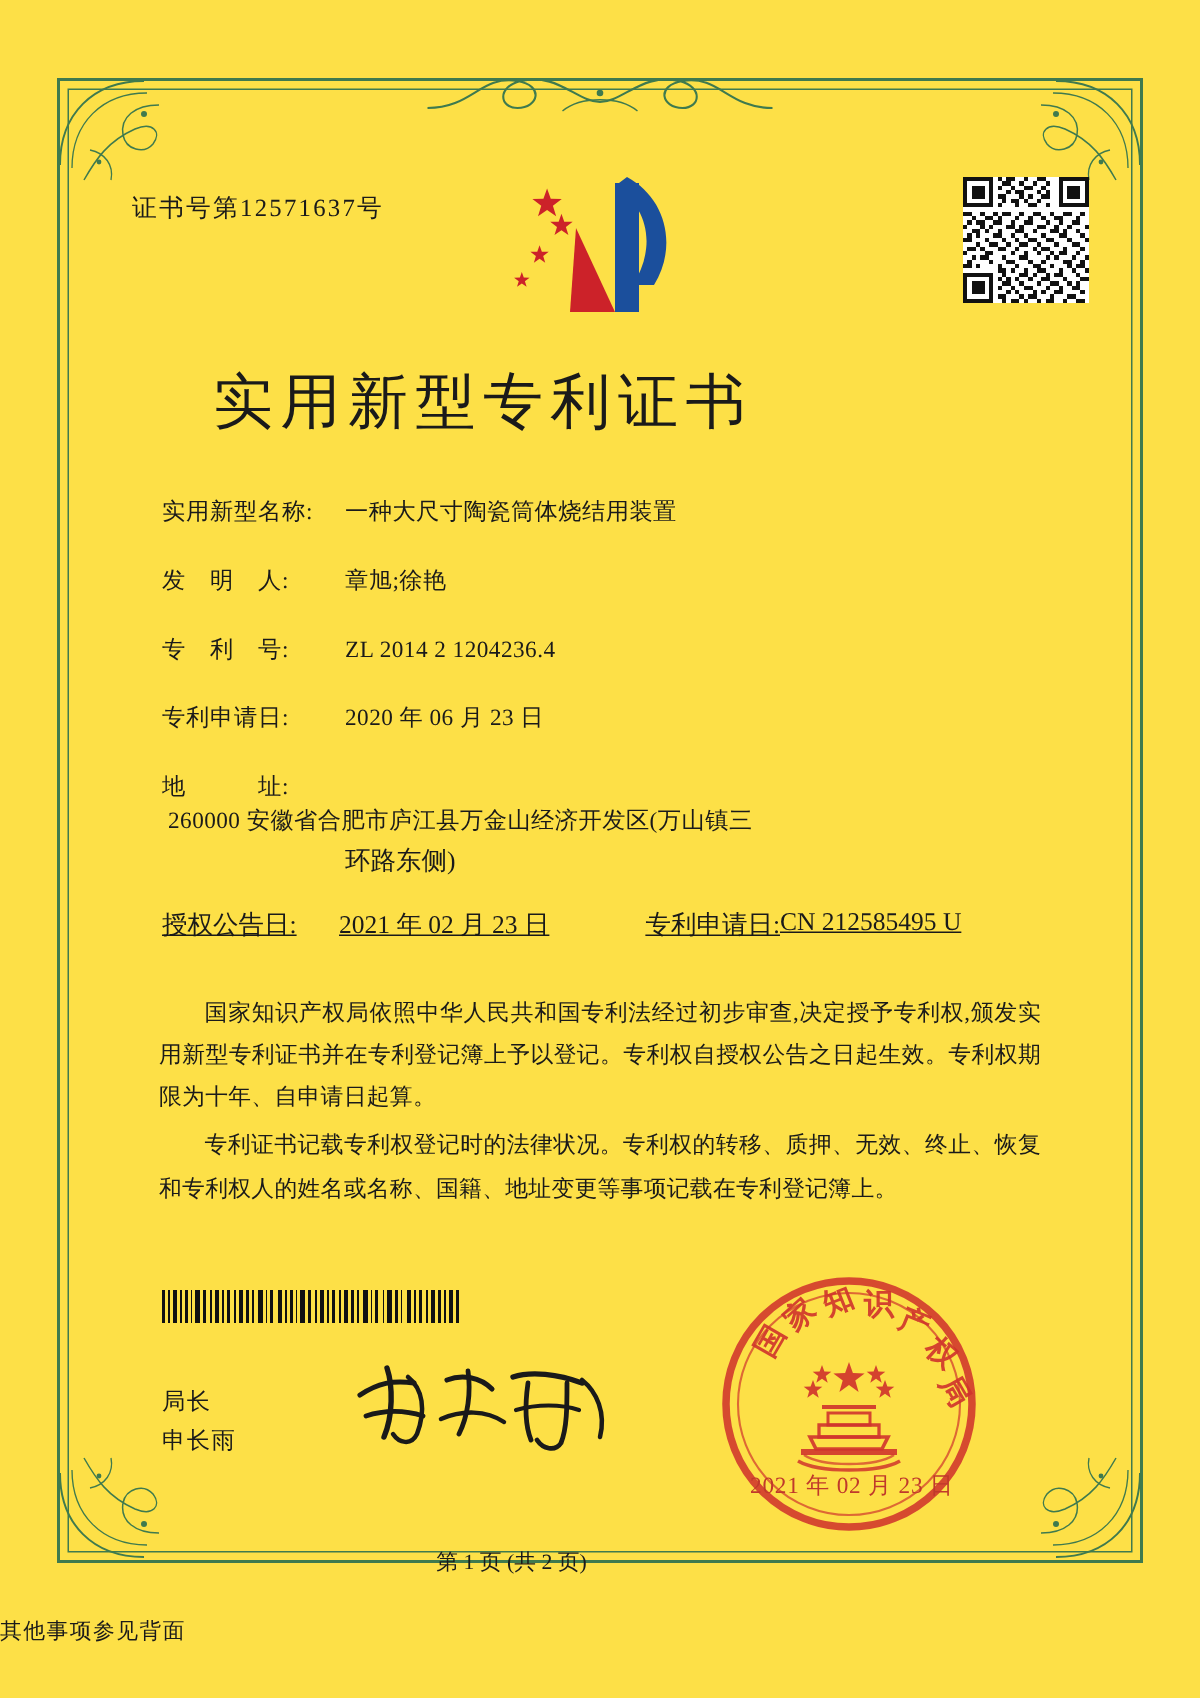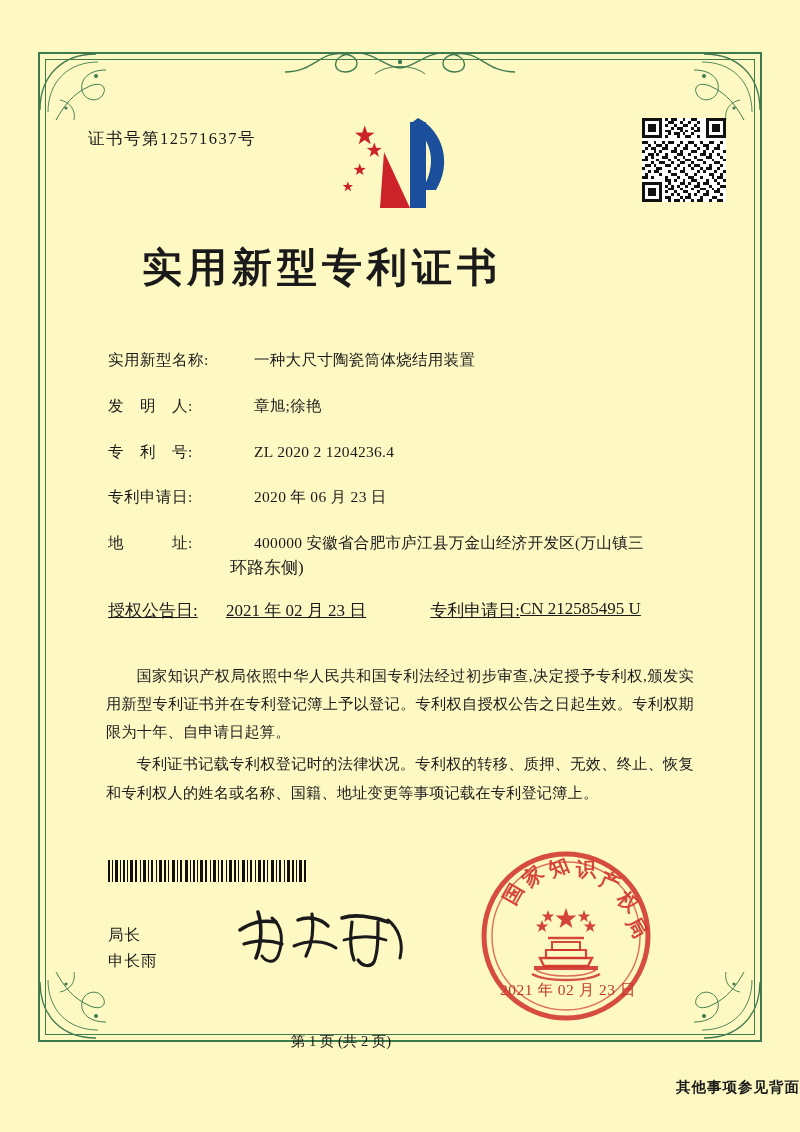"证书号第12571637号" .page { background: #fef9c3 -> #fde047 }
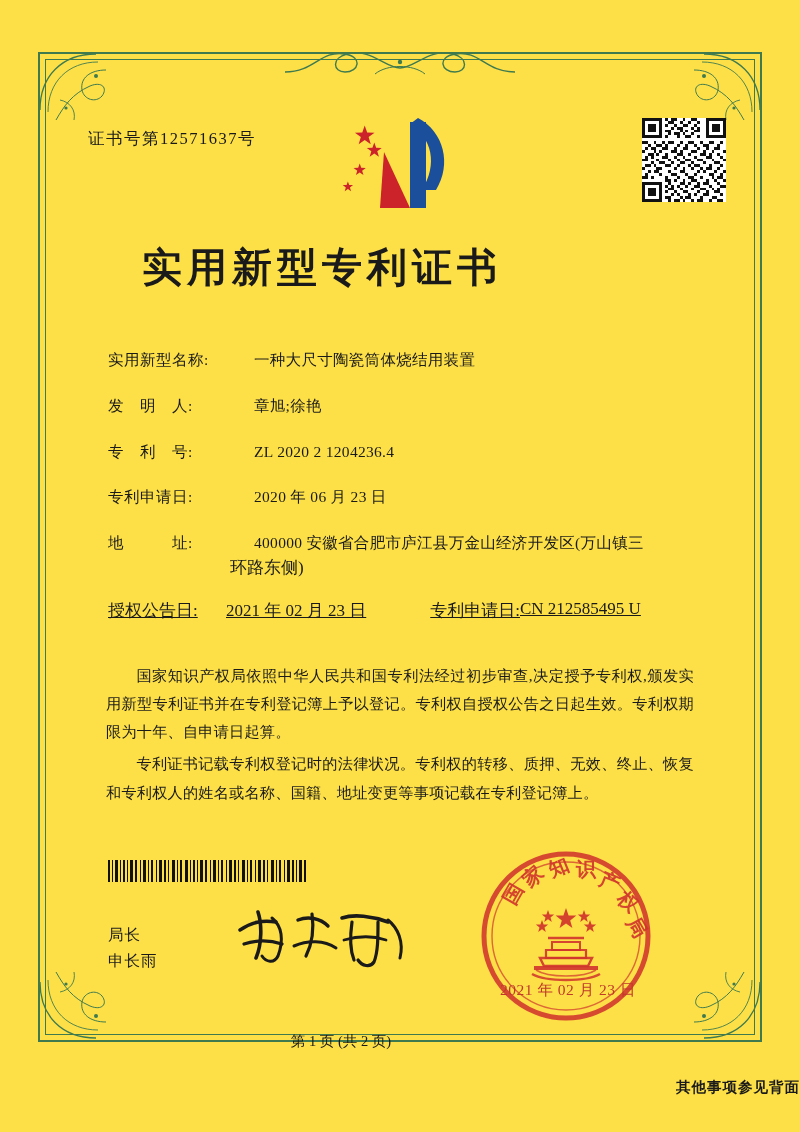"实用新型专利证书" .title { font-weight: bold -> normal }
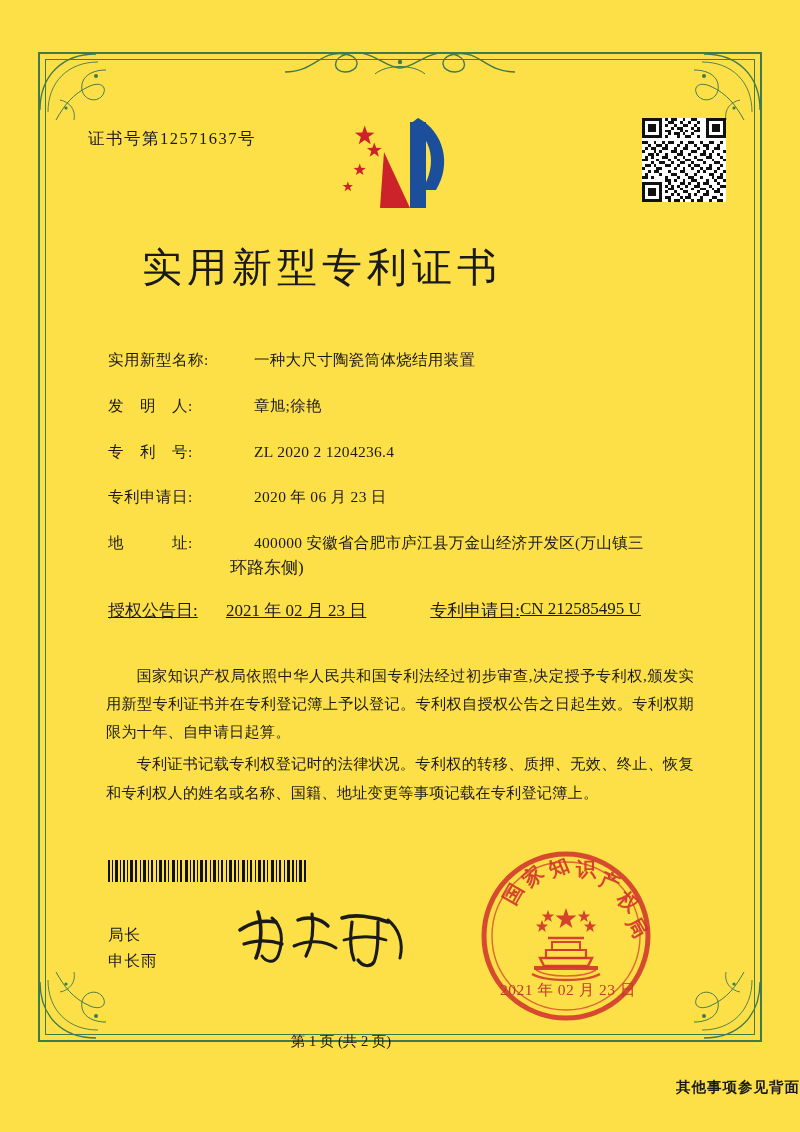"实用新型名称:" .fields { top: 348px -> 330px }
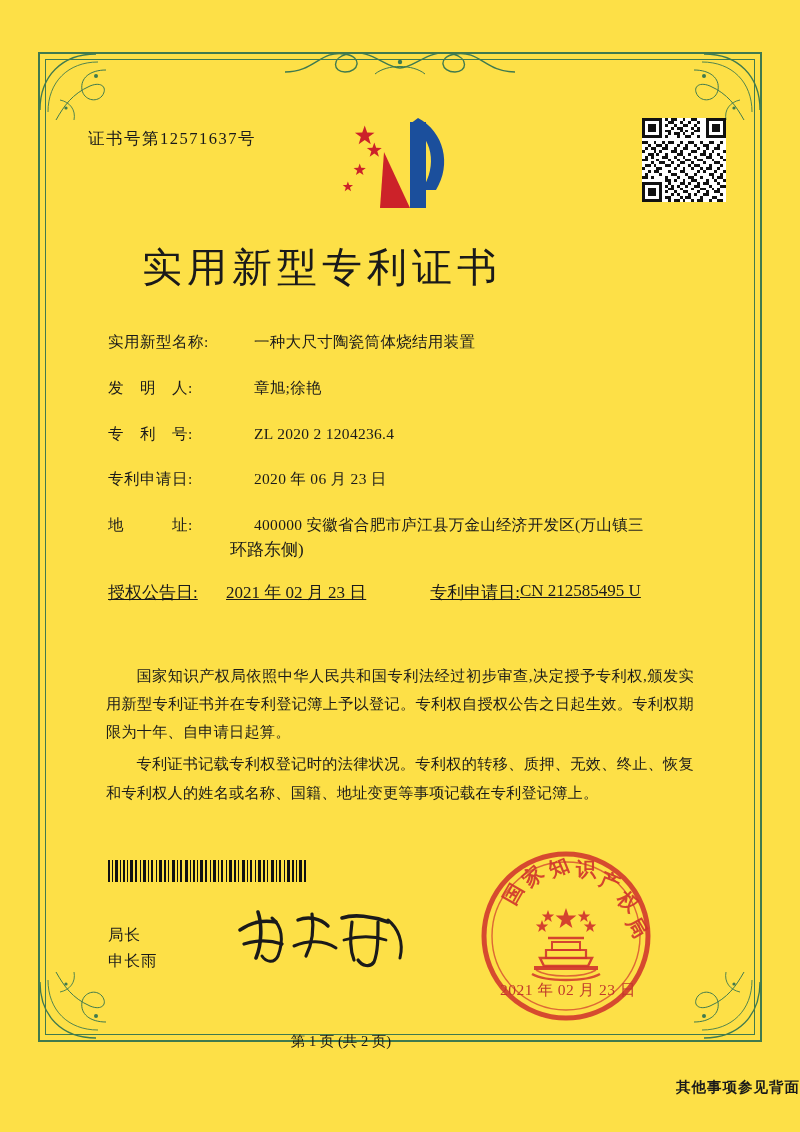"一种大尺寸陶瓷筒体烧结用装置" .row .value { margin-left: 24px -> none }
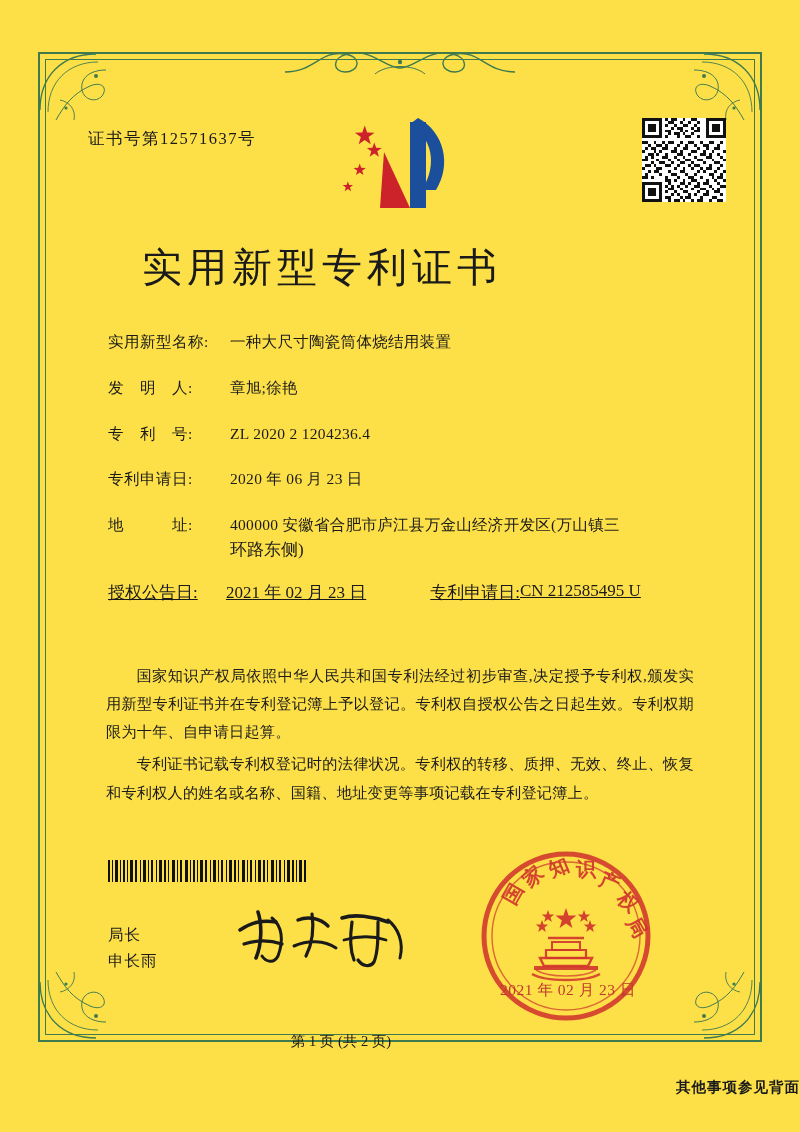"ZL 2020 2 1204236.4" span.value { text: 2020 -> 2014 }
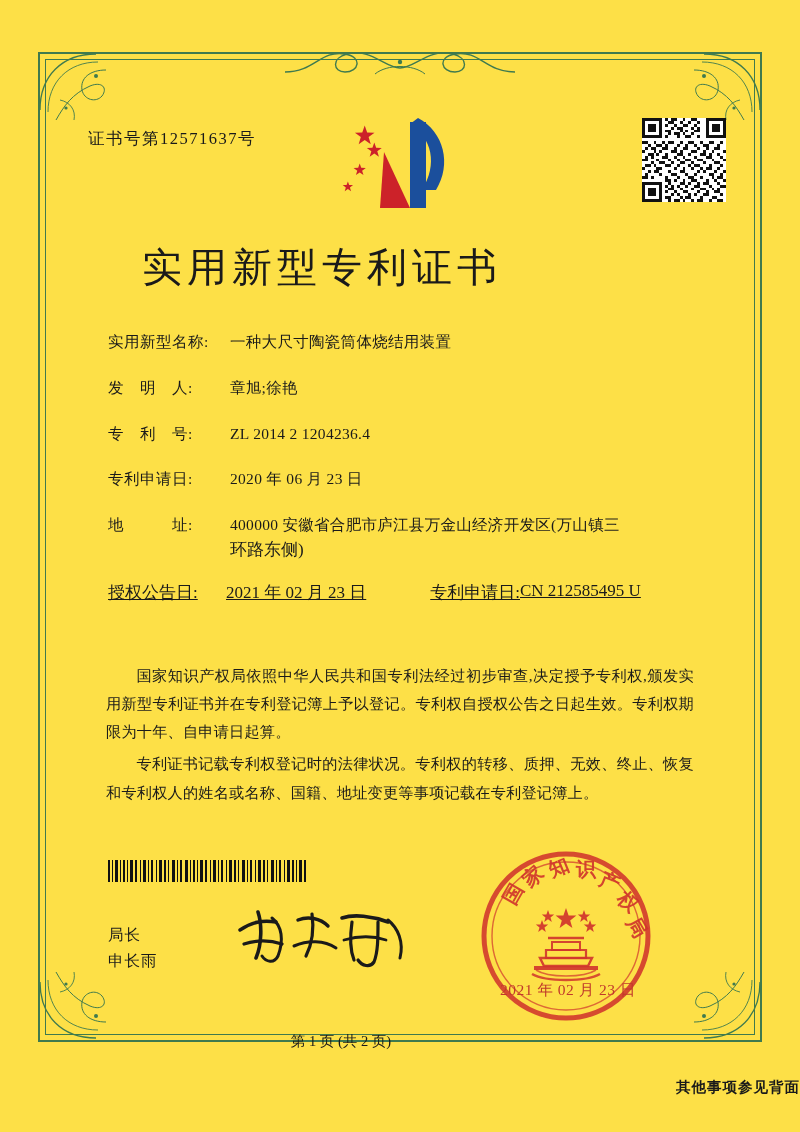"地 址:" div.row { flex-direction: none -> column }
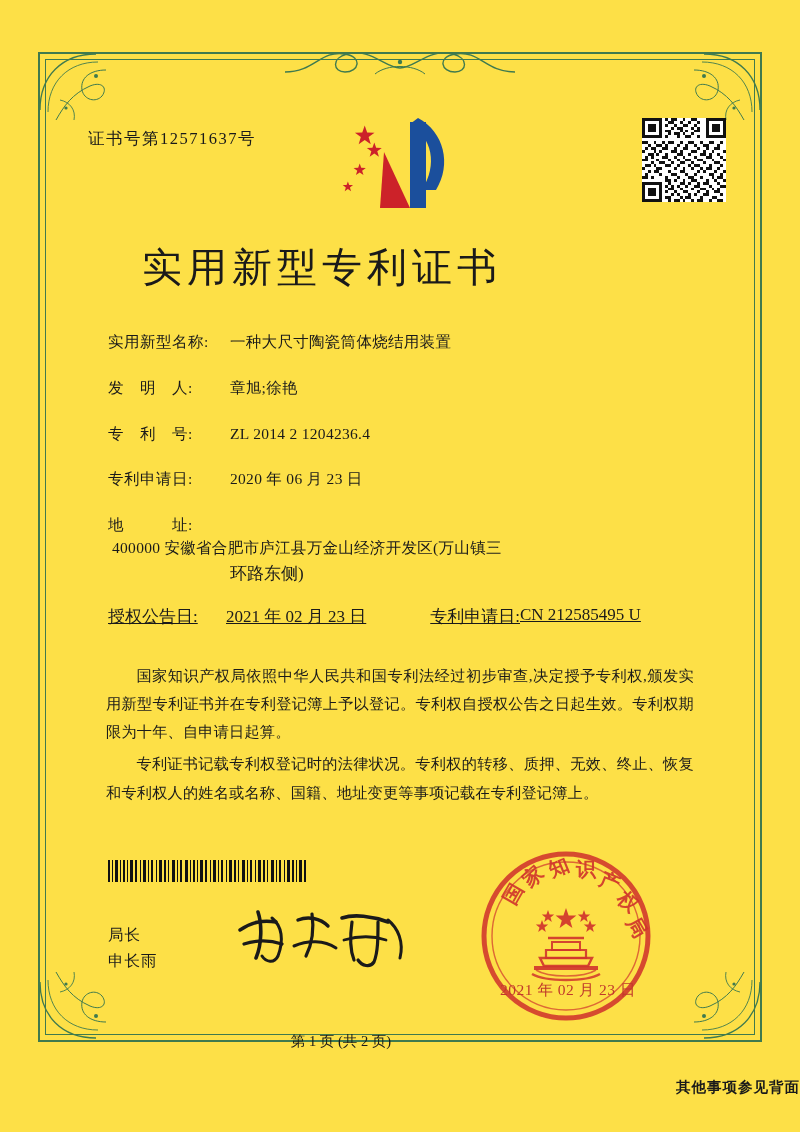"400000 安徽省合肥市庐江县万金山经济开发区(万山镇三" span.value { text: 400000 -> 260000 }
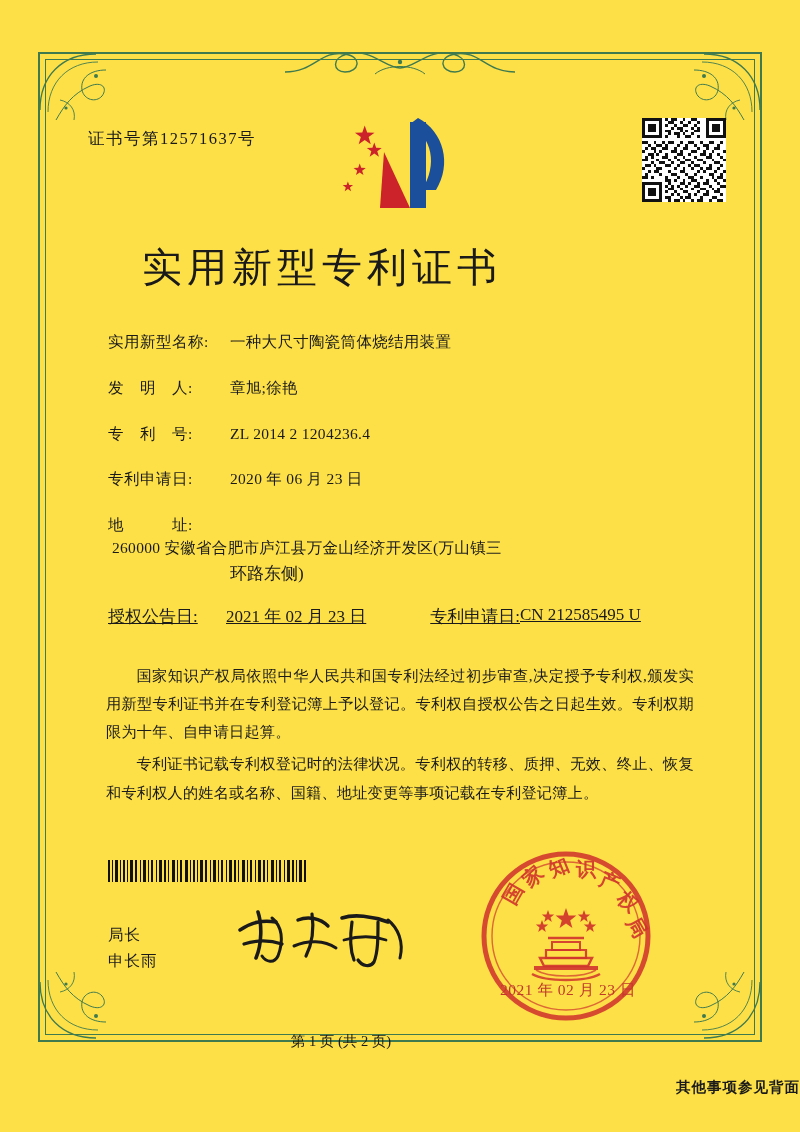"其他事项参见背面" .footnote { font-weight: bold -> none; text-align: right -> left }
